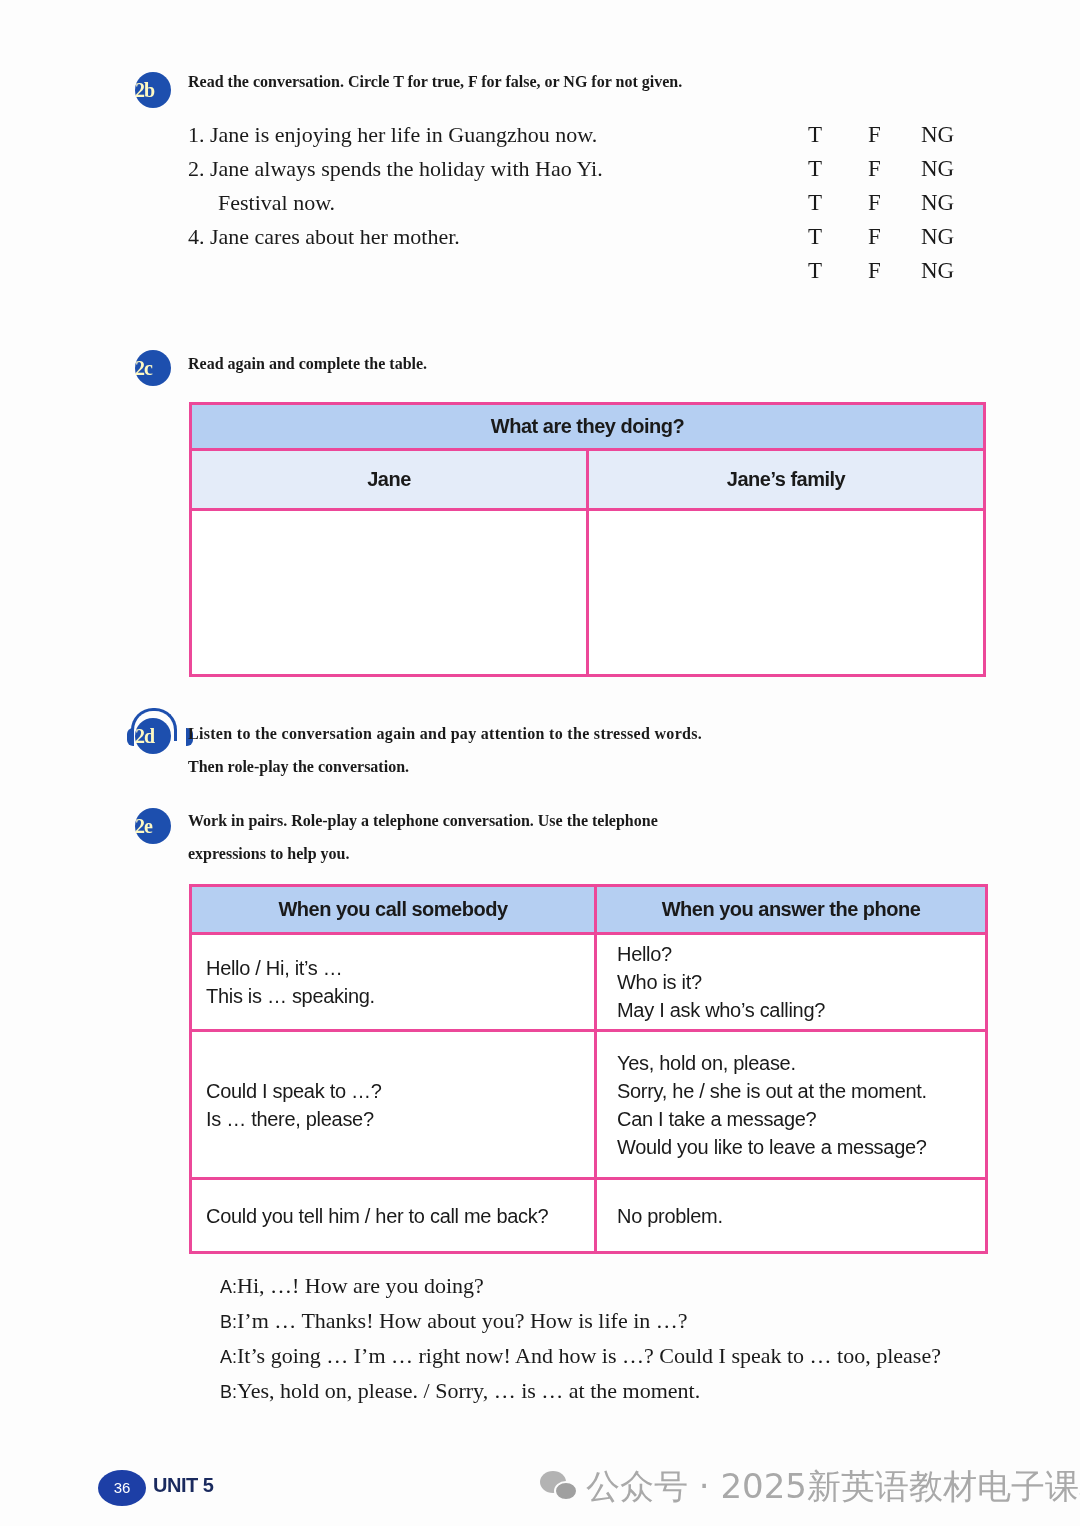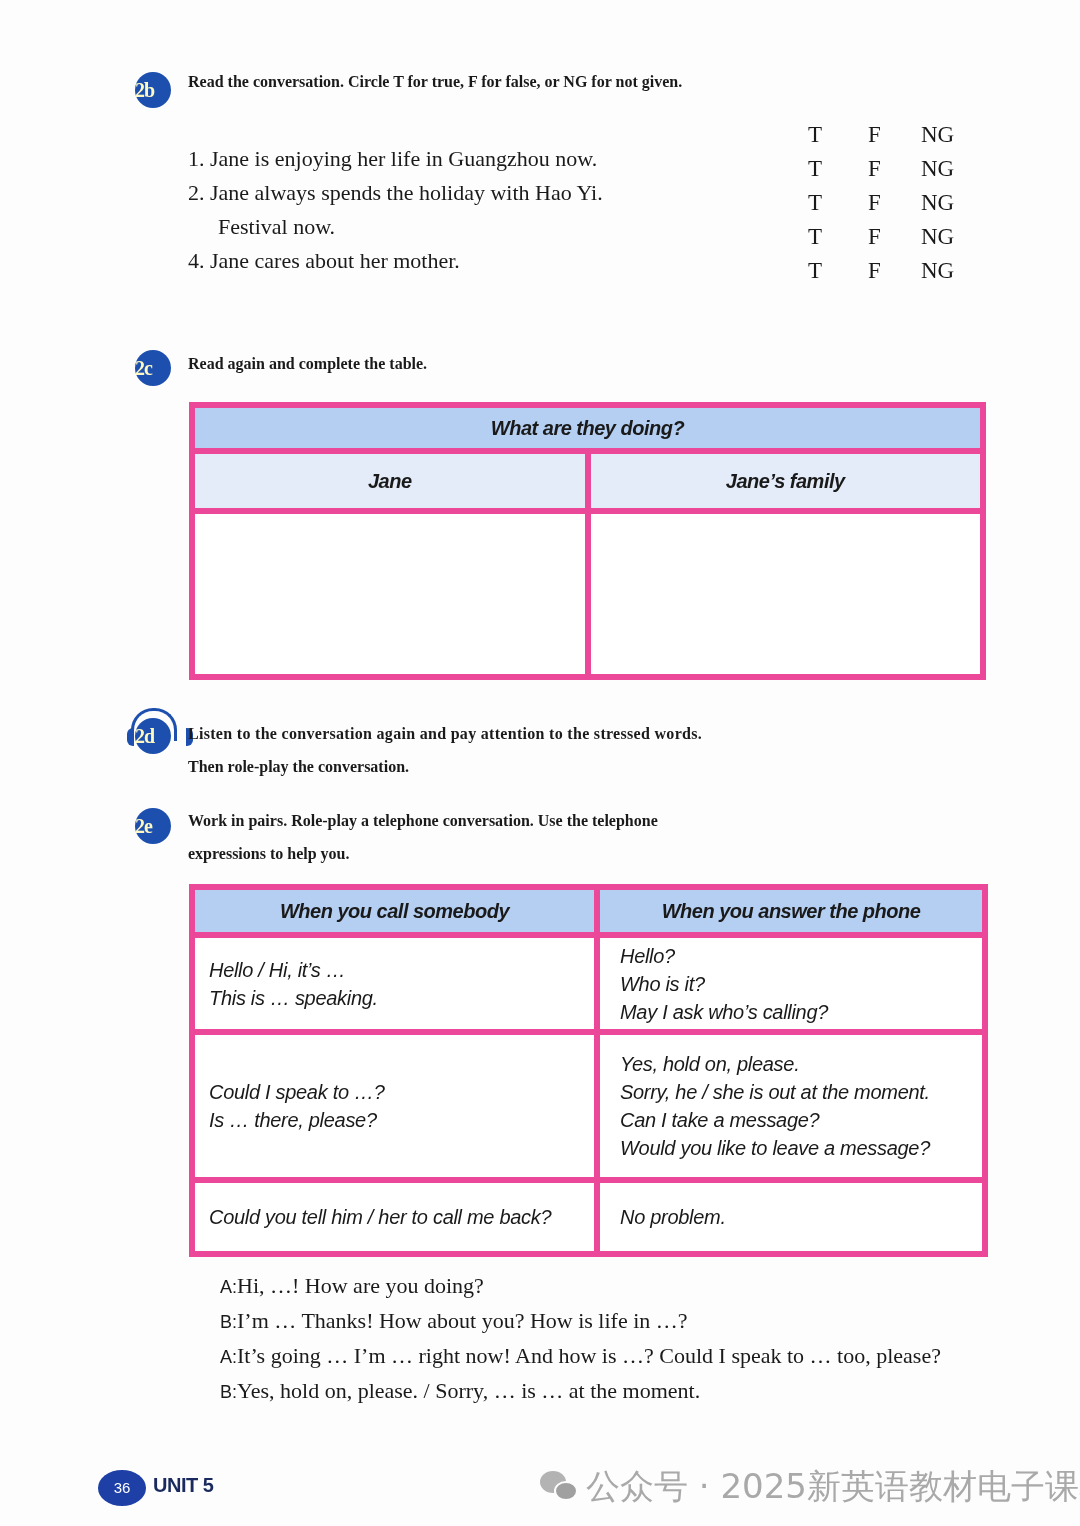"1. Jane is enjoying her" .q-text { margin-top: 24px -> none }
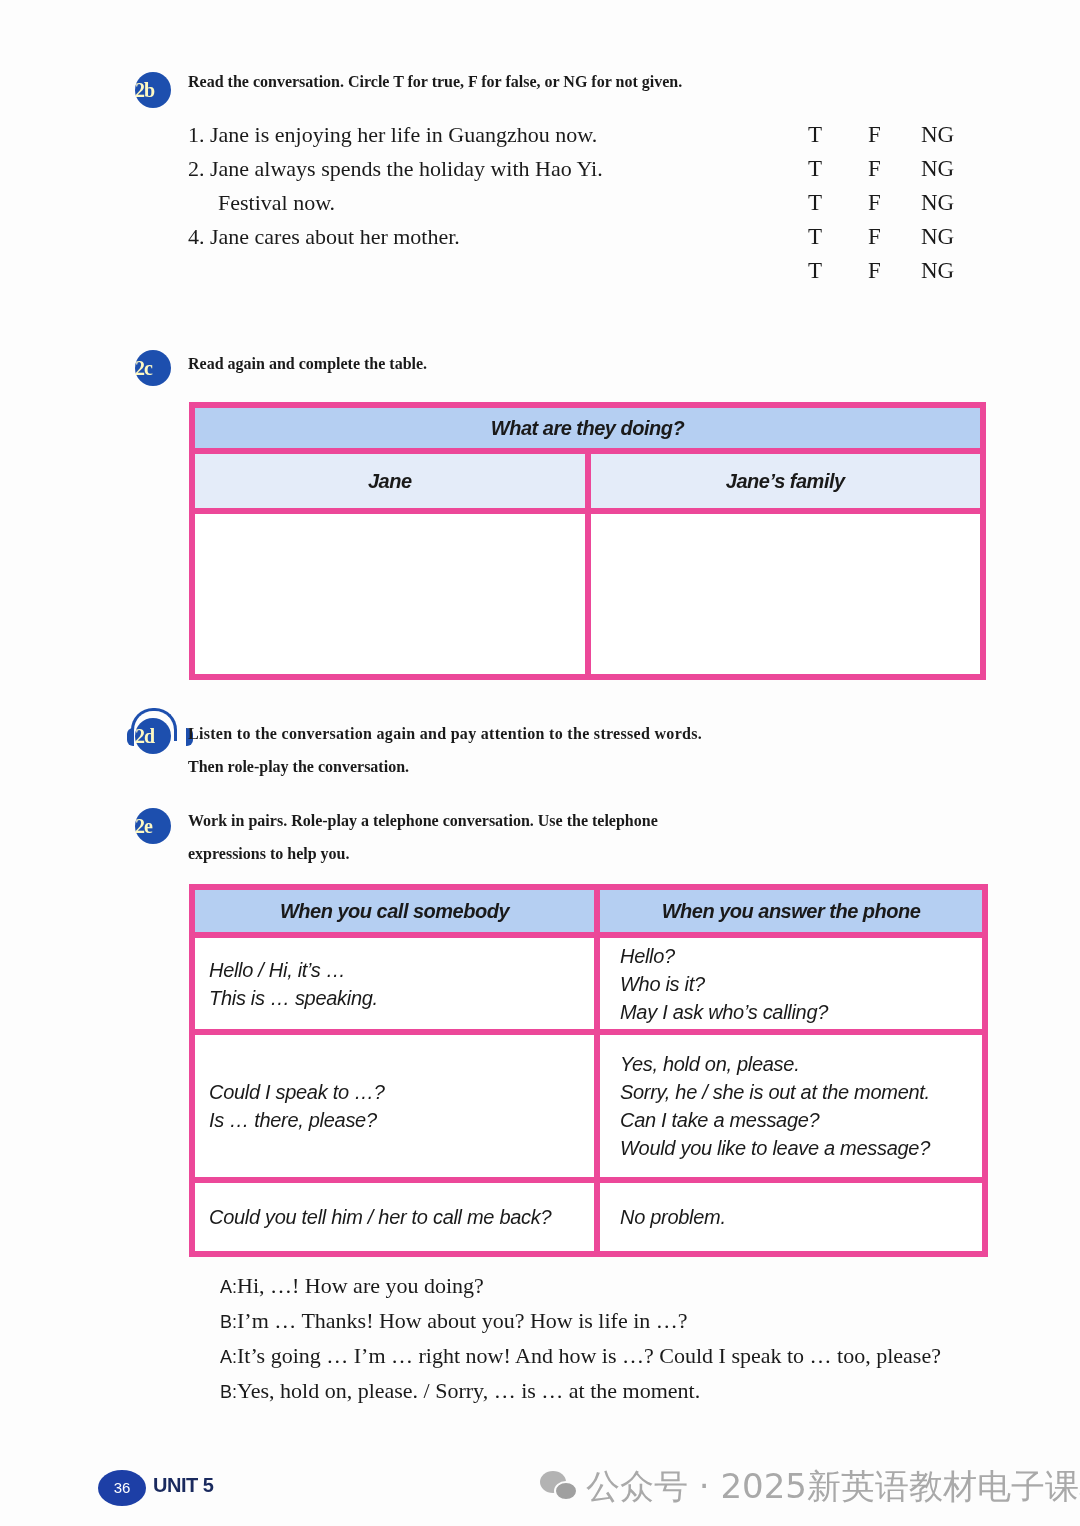"What are they doing?" td, th { border: 6px solid #ec4899 -> 3px solid #ec4899; font-style: italic -> none }
